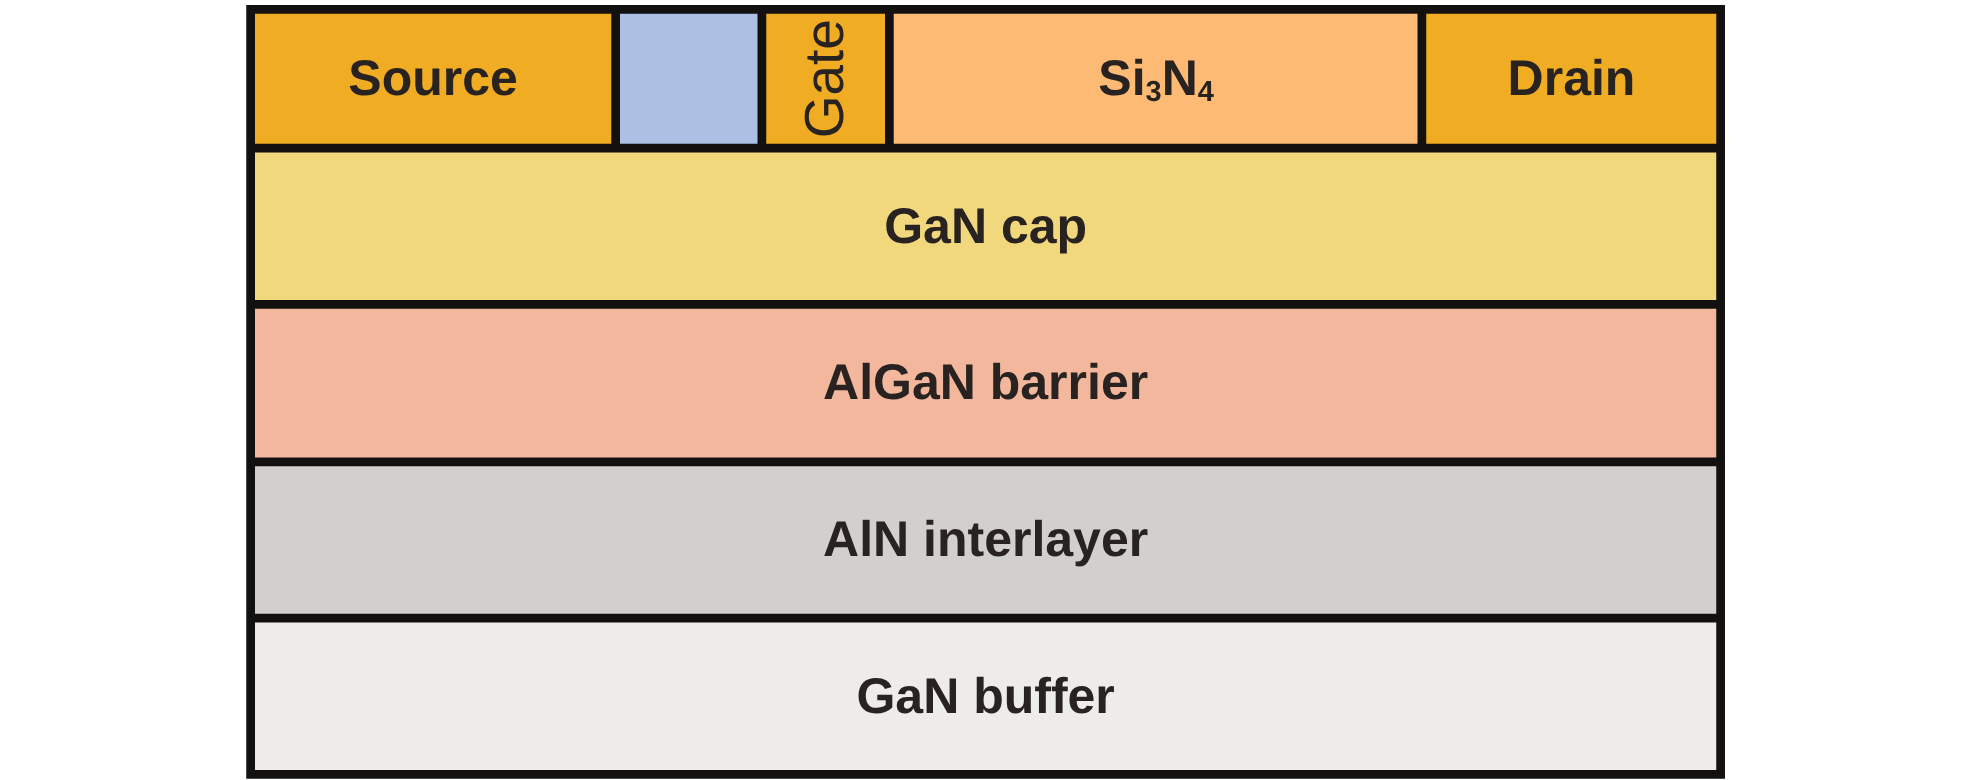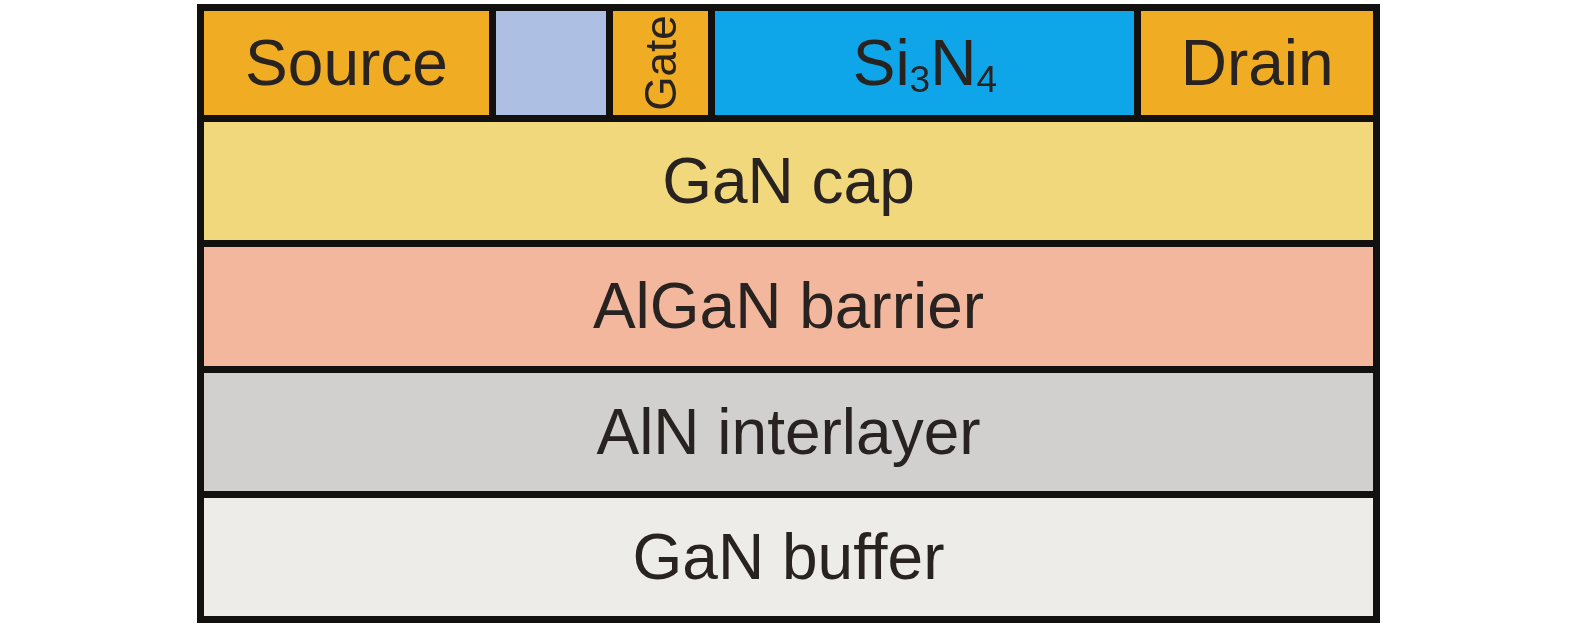"Source" .label { font-size: 64px -> 40px; font-weight: none -> bold }
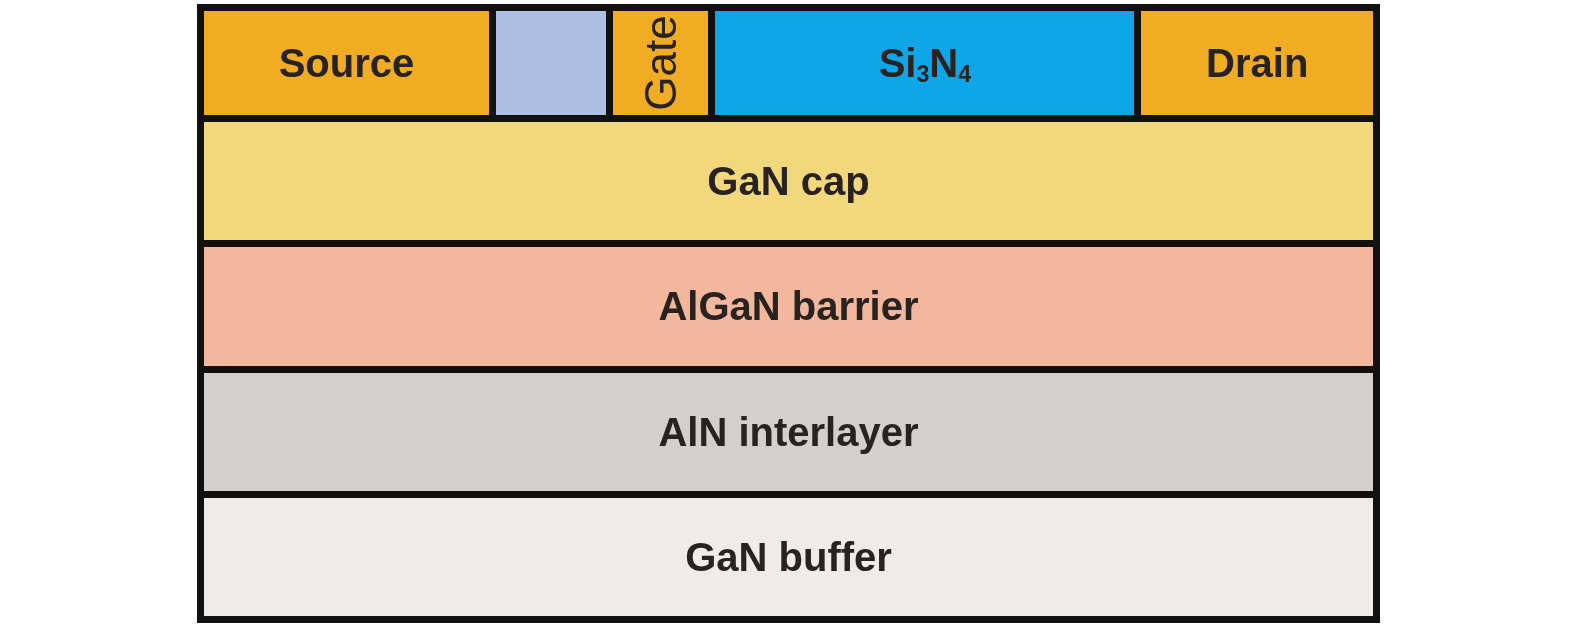"Si3N4" div.cell { background-color: #0ea5e9 -> #fdba74 }
